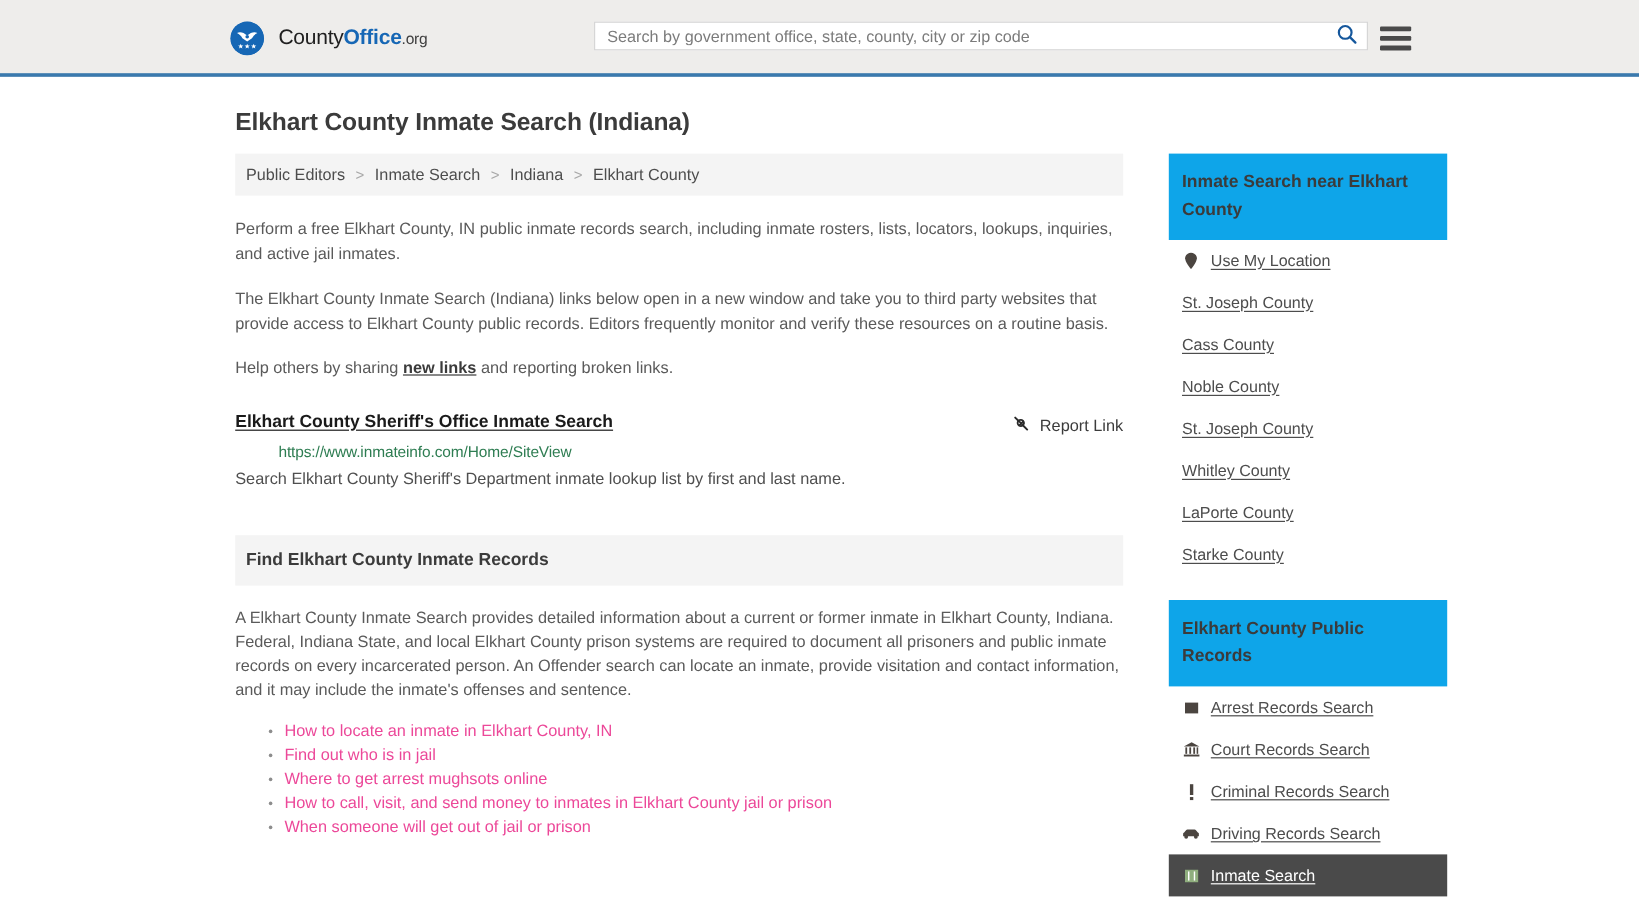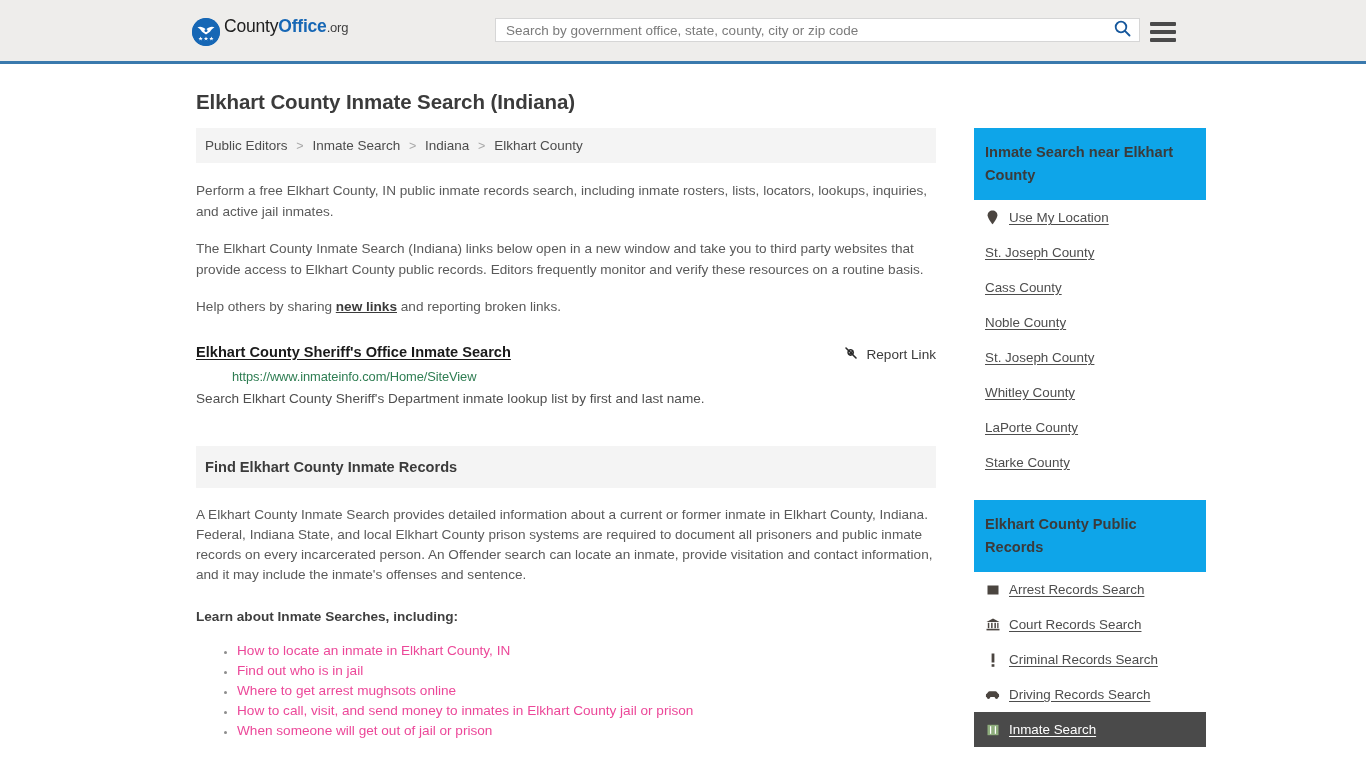"CountyOffice.org" .brand { align-items: flex-start -> center; gap: 4px -> 12px }
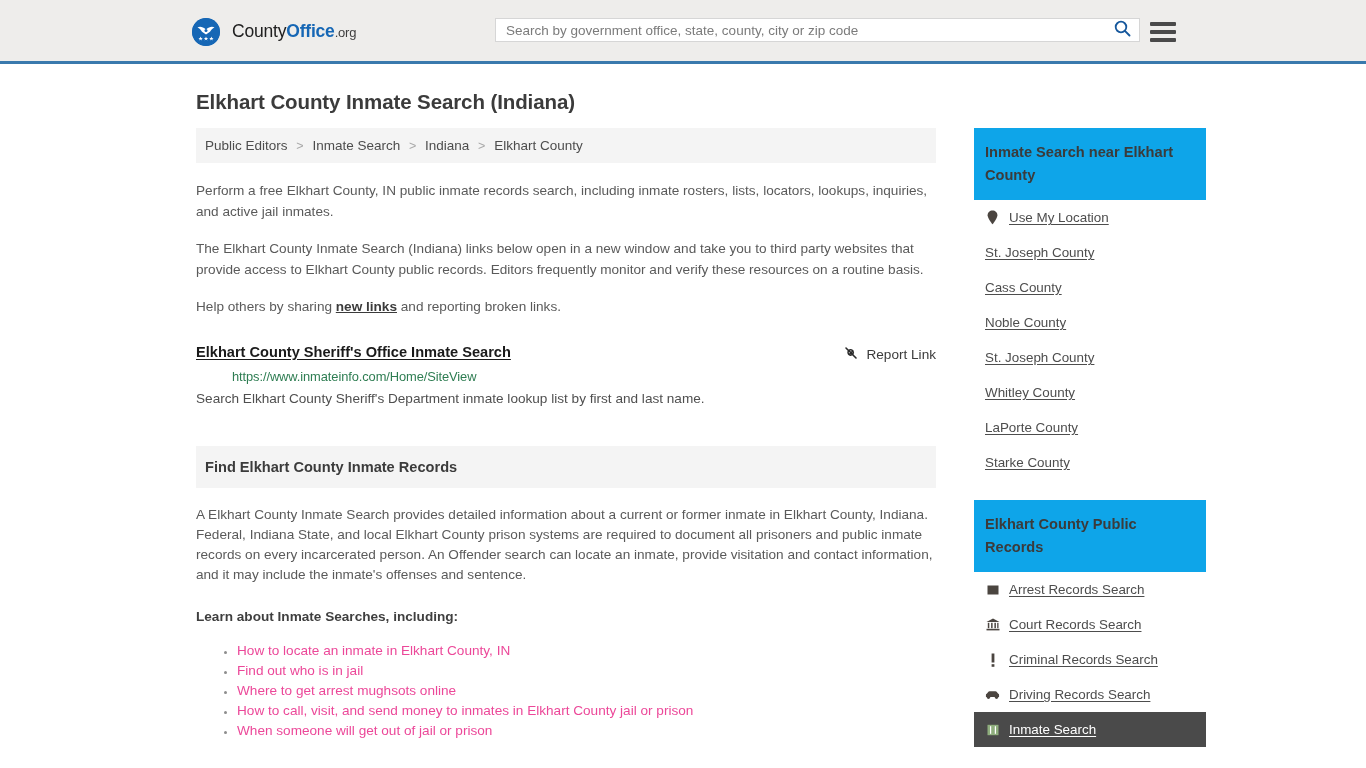"Learn about Inmate Searches, including:" p.lead-bold { html: <p>Learn about Inmate Searches, including:</p> -> none }
